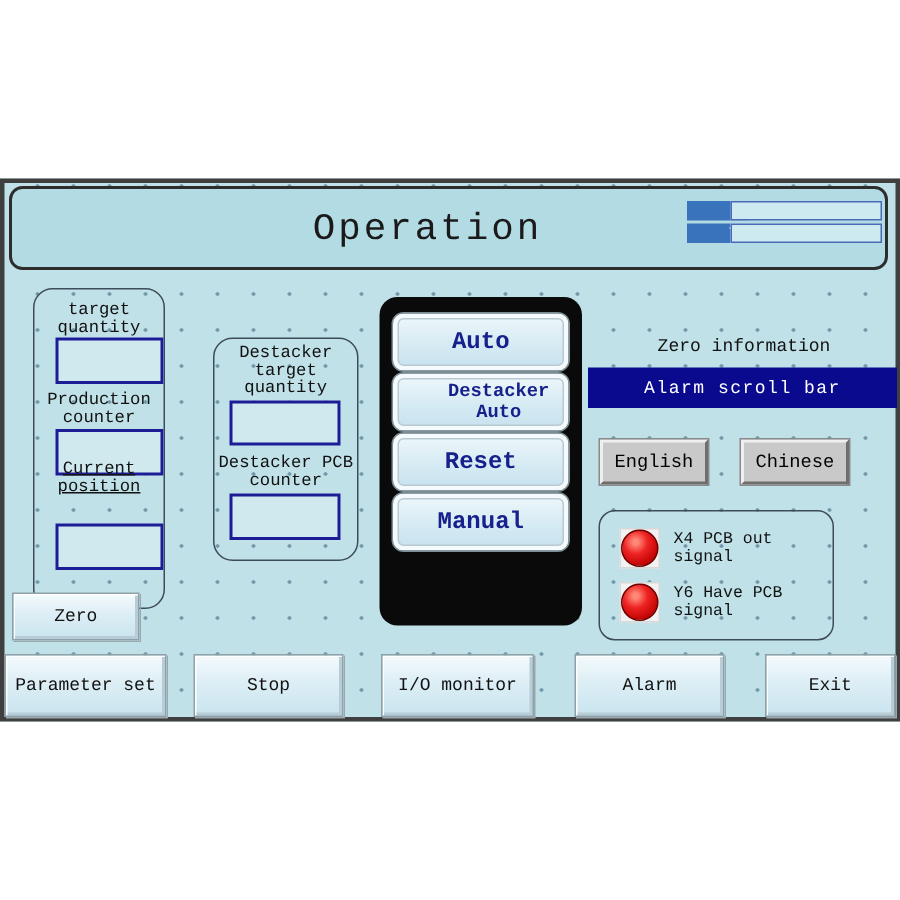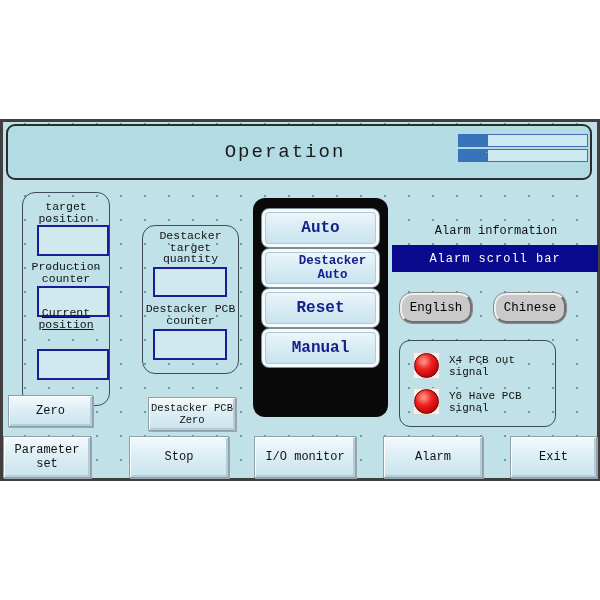"Operation" .title { font-size: 19px -> 25px }
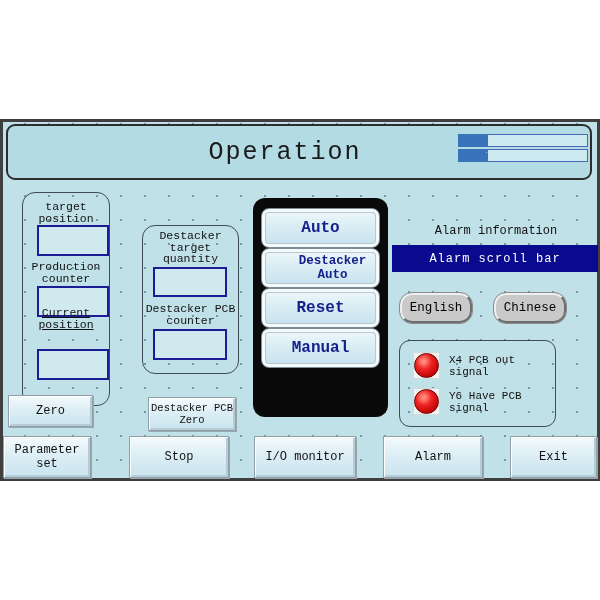"target position" div.fld-label { text: position -> quantity }
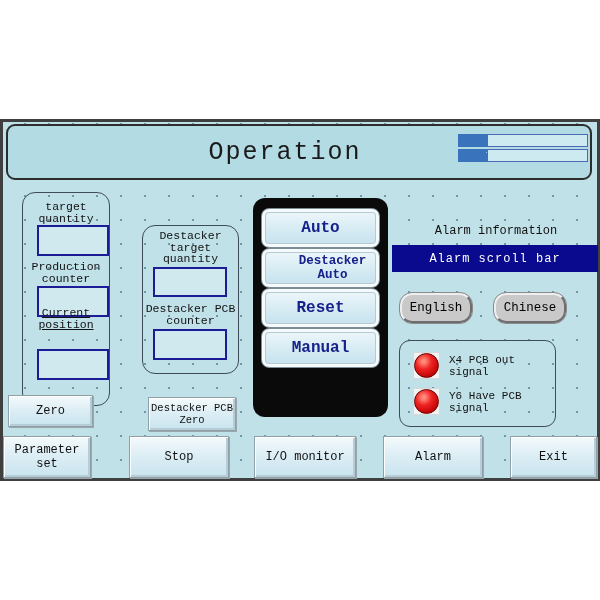"Alarm information" div.alarm-info { text: Alarm -> Zero }
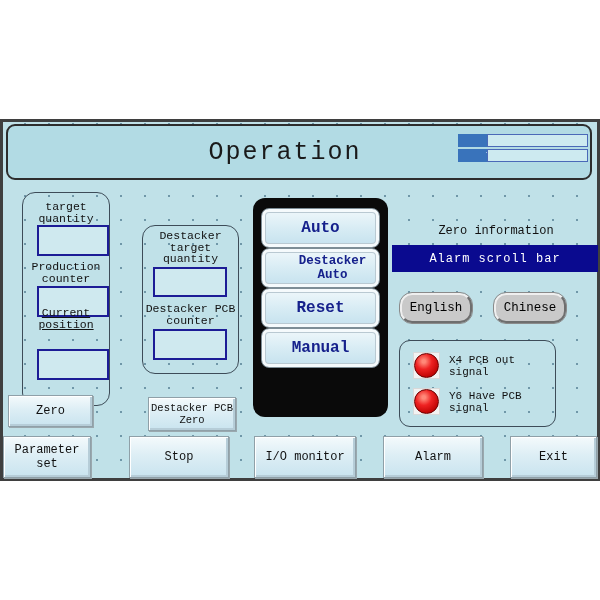"English" .btn-gray { border-radius: 12px -> none }
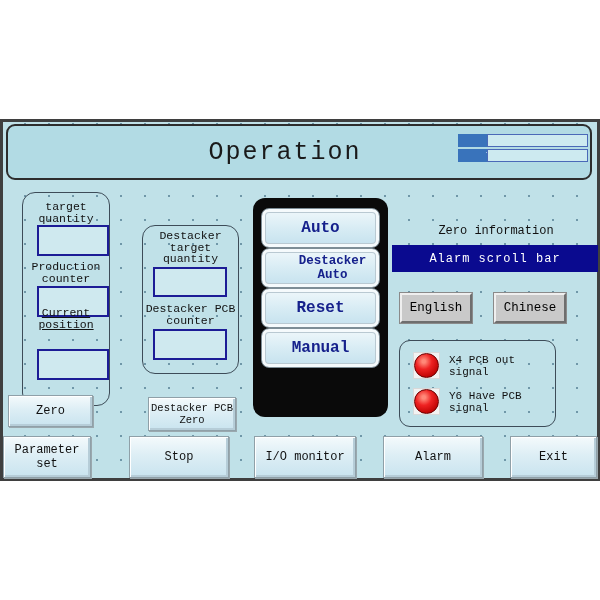"Destacker PCB Zero" button.btn-light { html: <button>Destacker PCB Zero</button> -> none }
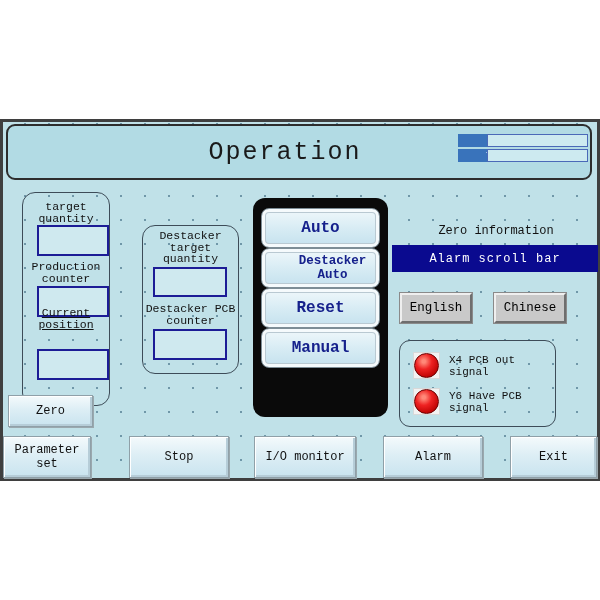"Parameter set" button.btn-light { width: 88px -> 108px }
